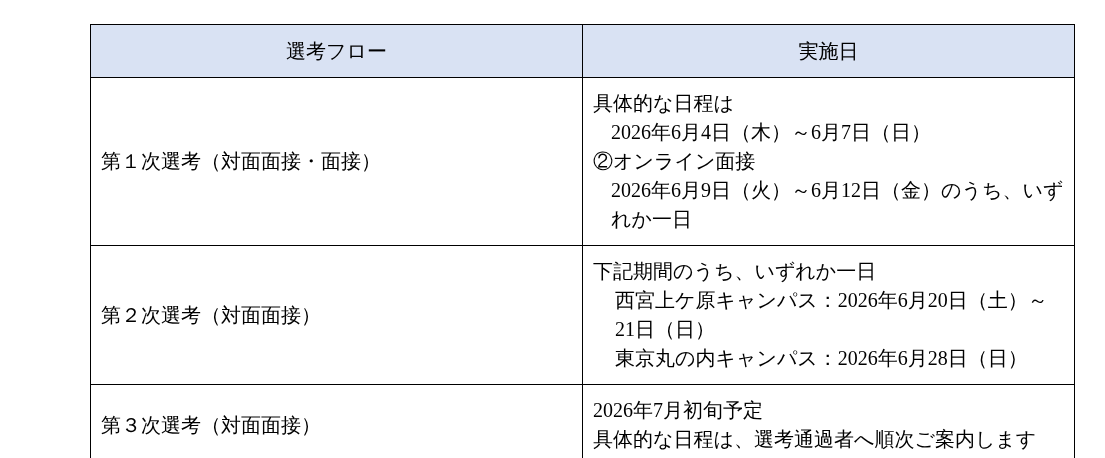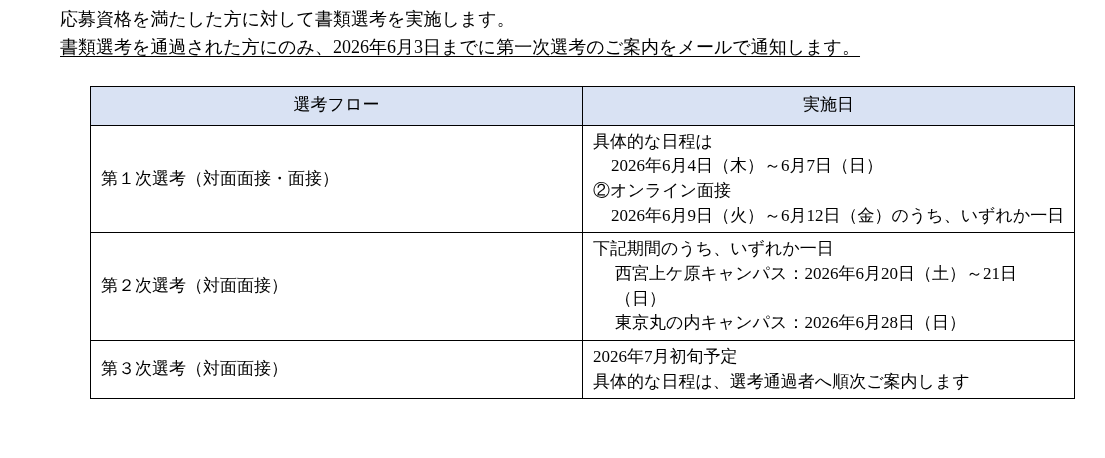"応募資格を満たした方に対して書類選考を実施します。" div.intro { html: <div> <span>応募資格を満たした方に対して書類選考を実施します。</span> <span>書類選考を通過された方にのみ、2026年6月3日までに第一次選考のご案内をメールで通知します。</span> </div> -> none }
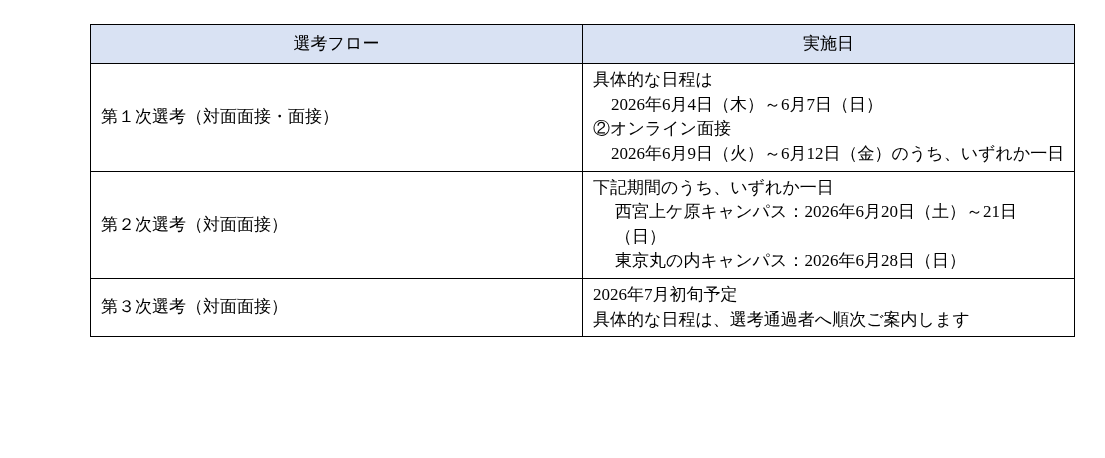"選考フロー" table.schedule th, table.schedule td { font-size: 17px -> 20px; padding: 4px 8px -> 11px 8px }
